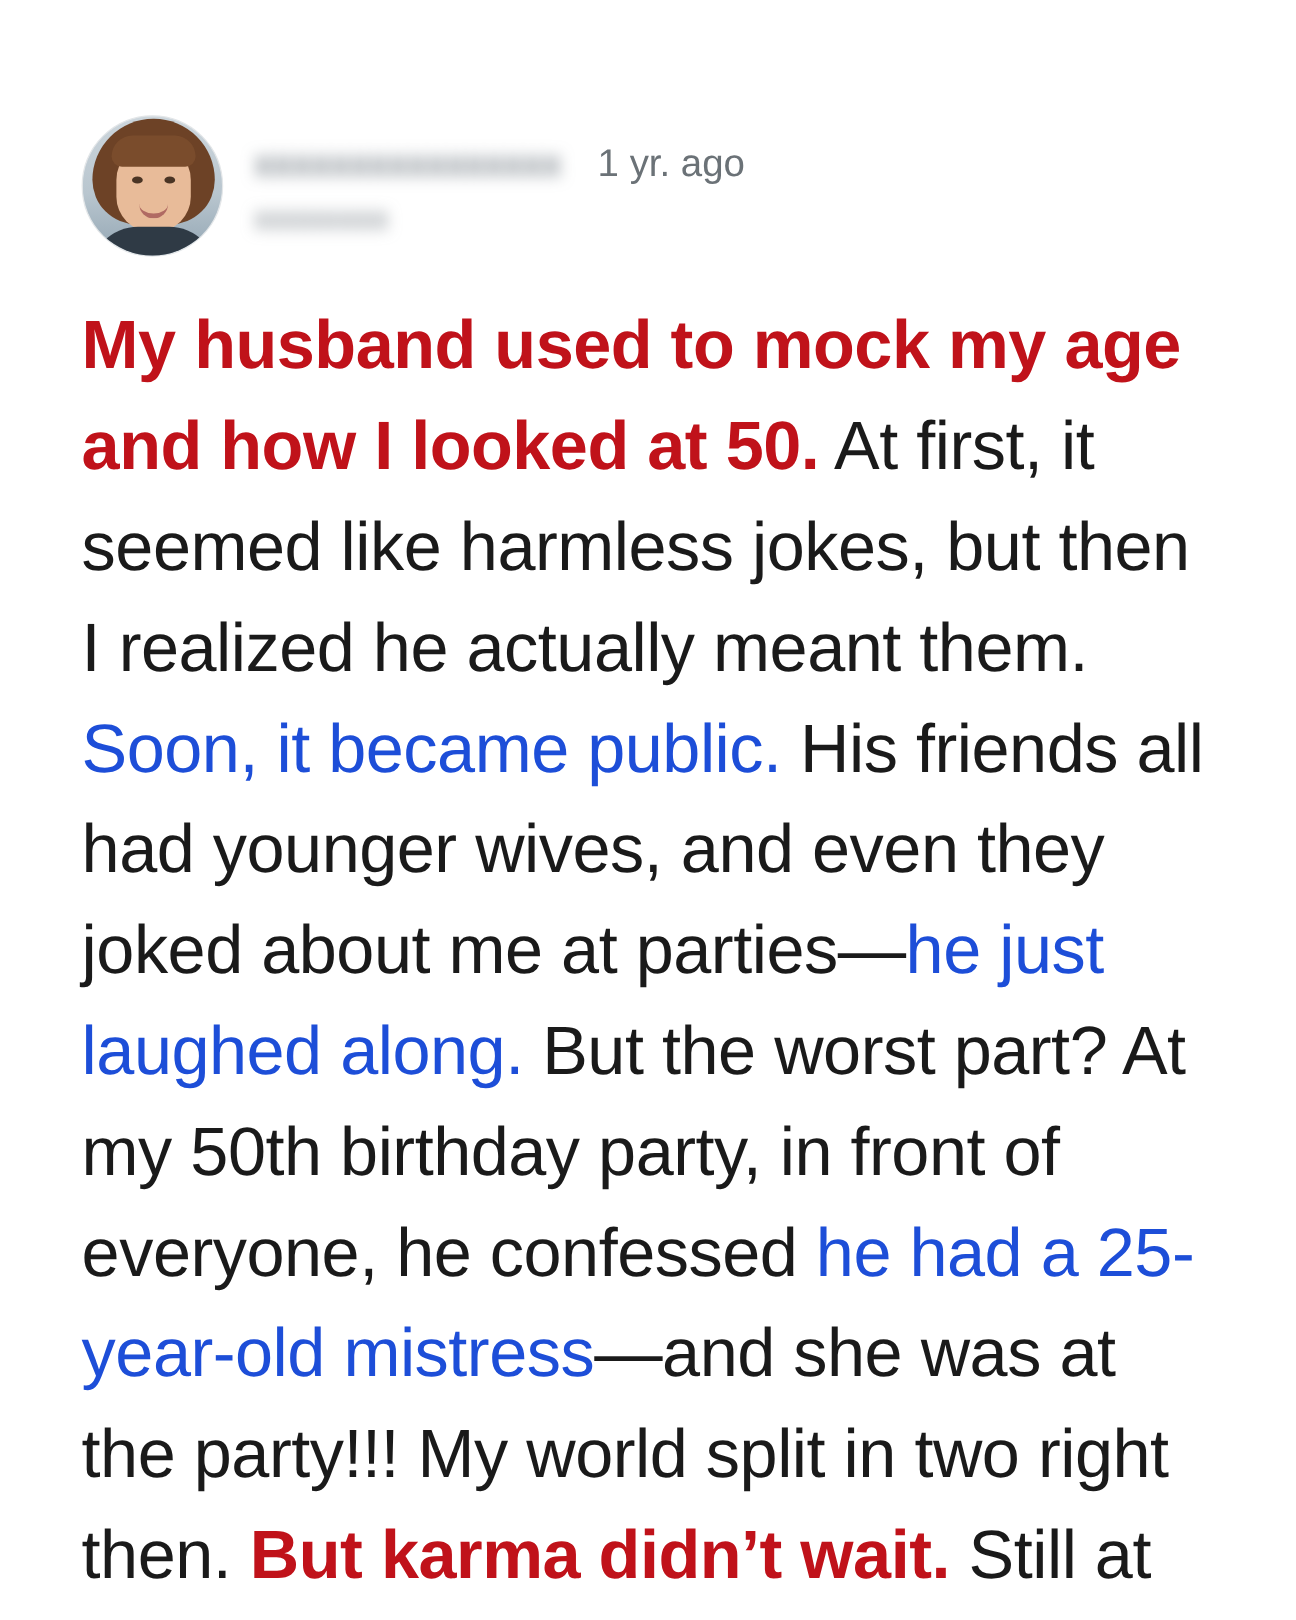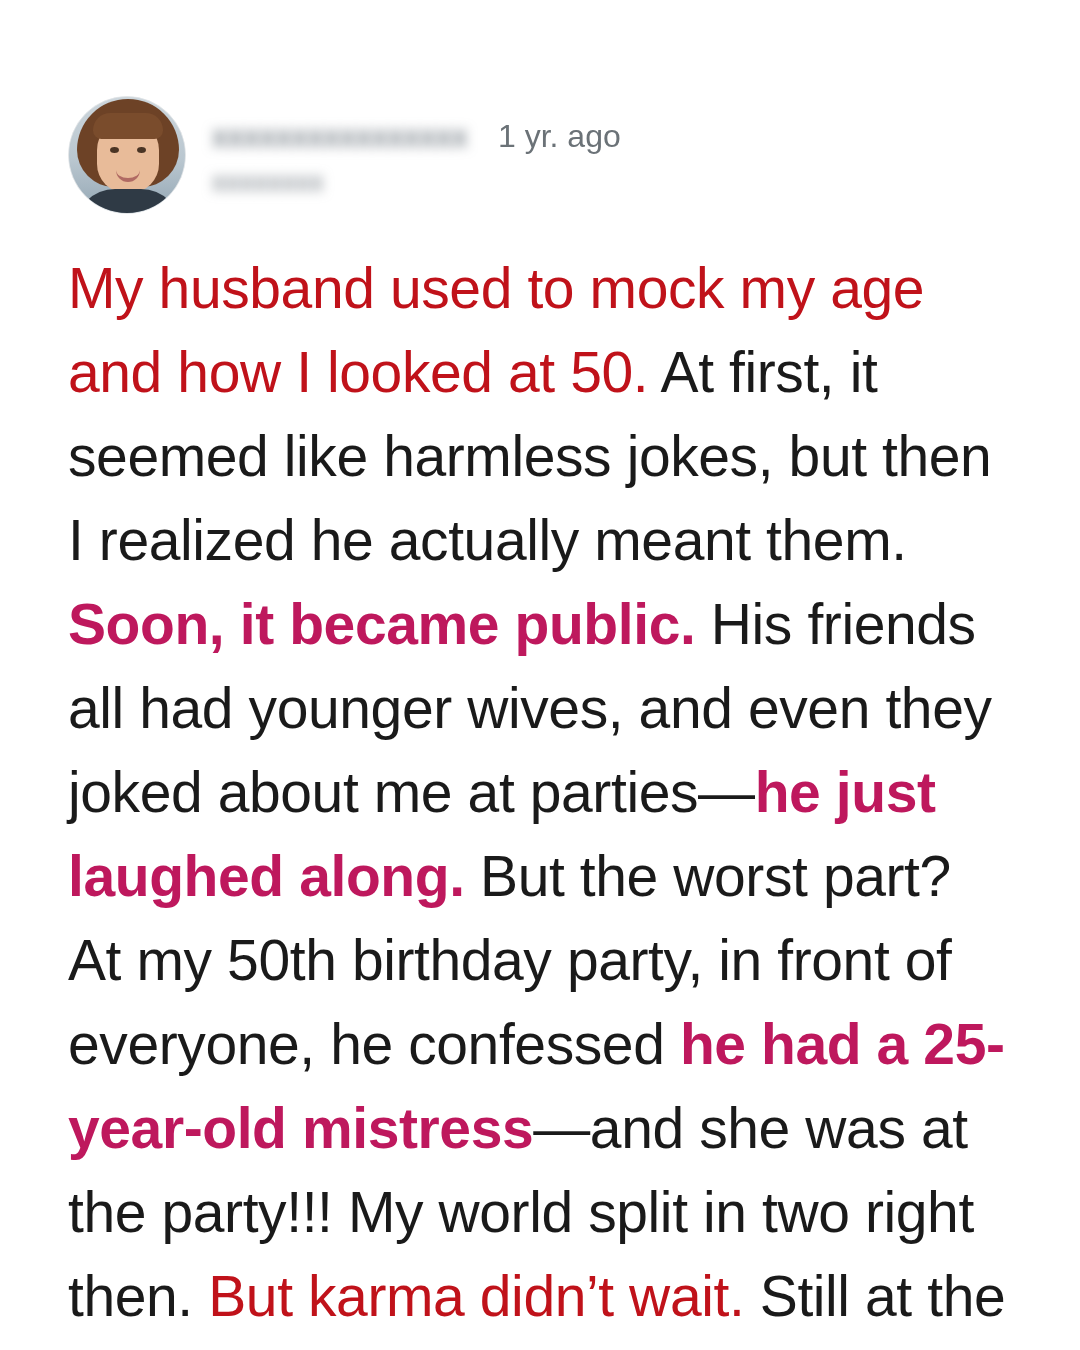"My husband used to mock" .hl { font-weight: normal -> bold }
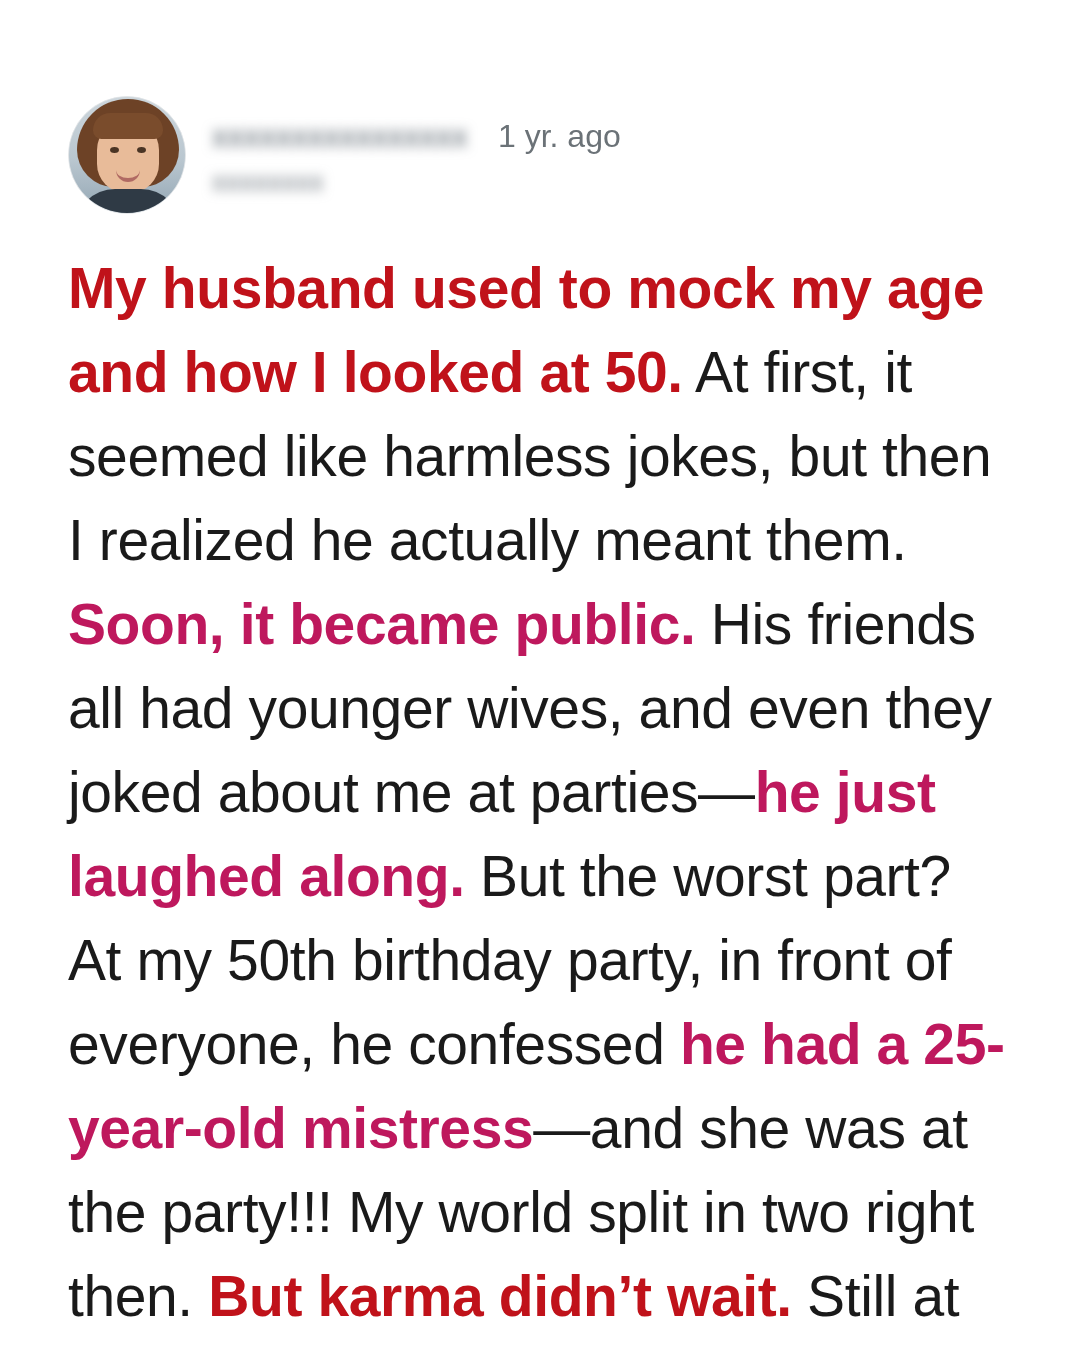"Soon, it became public." .b { color: #be185d -> #1d4ed8; font-weight: bold -> normal }
